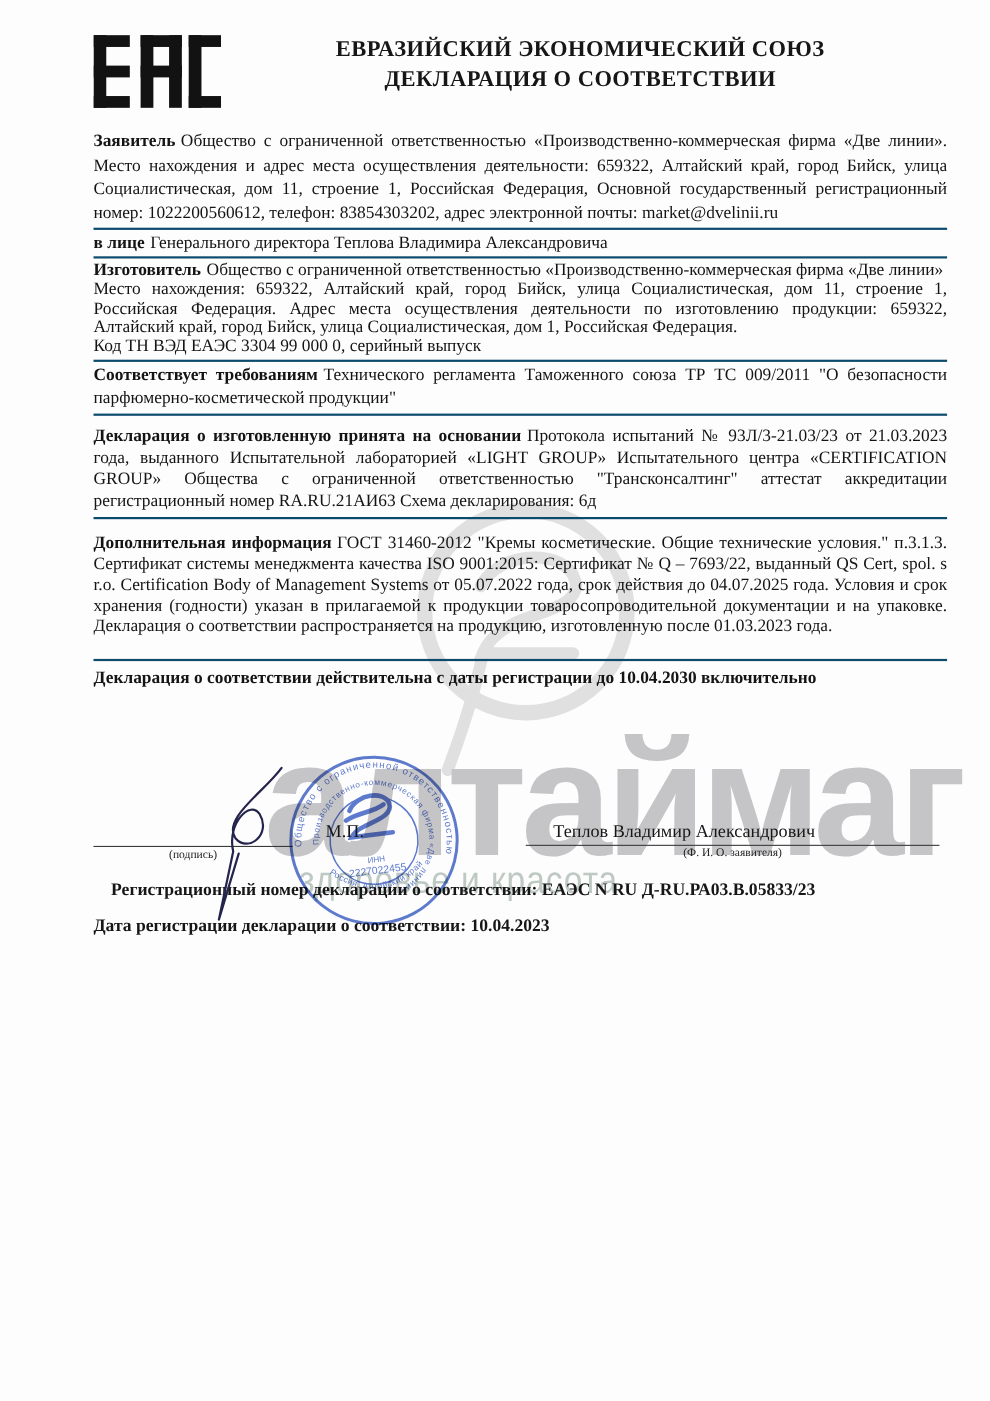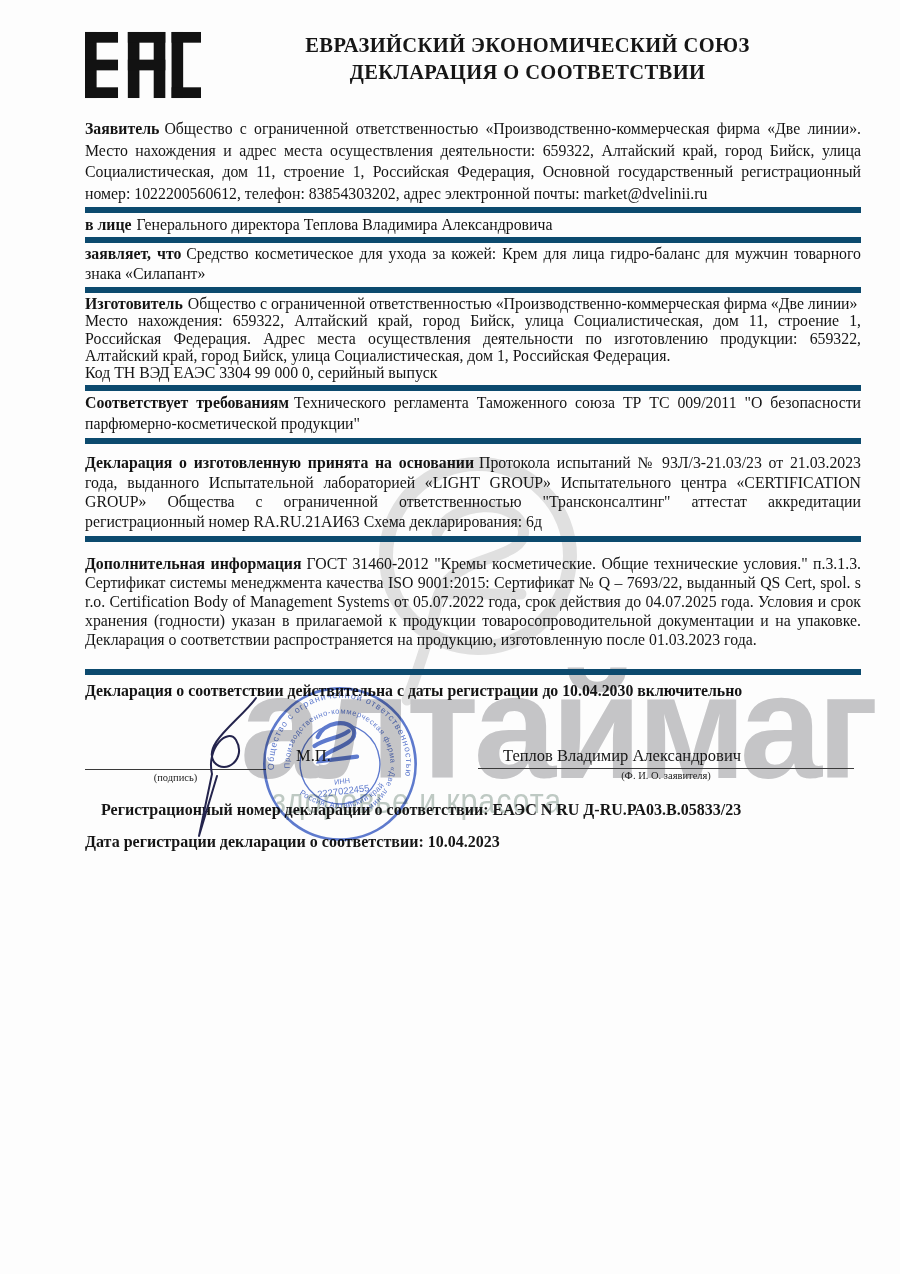"Заявитель Общество с ограниченной" .sec { border-bottom: 6px solid #0c4a6e -> 2px solid #0c4a6e }
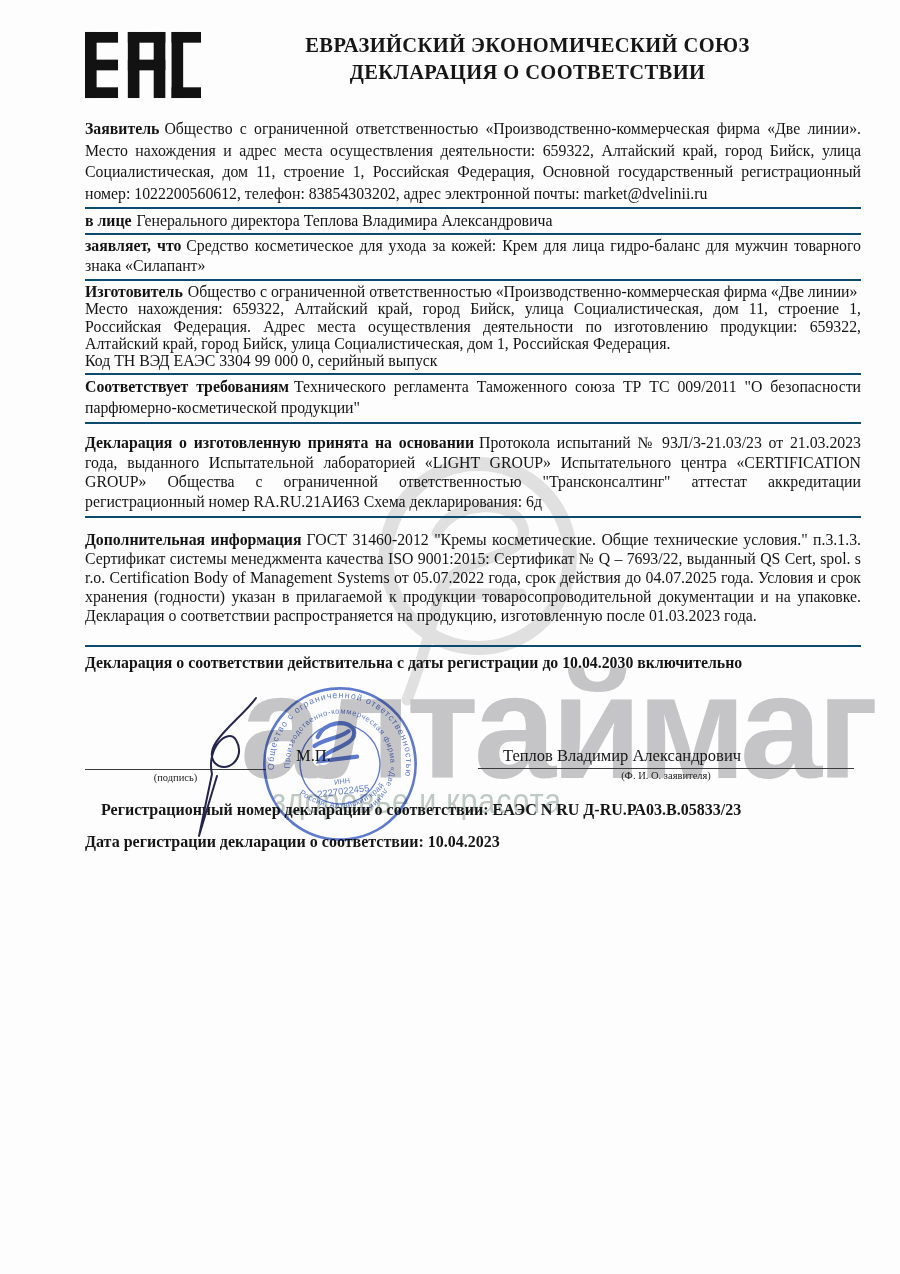"заявляет, что Средство косметическое для" div.sec { html: <div> <b>заявляет, что</b><span>Средство косметическое для ухода за кожей: Крем для лица гидро-баланс для мужчин товарного знака «Силапант»</span> </div> -> none }
